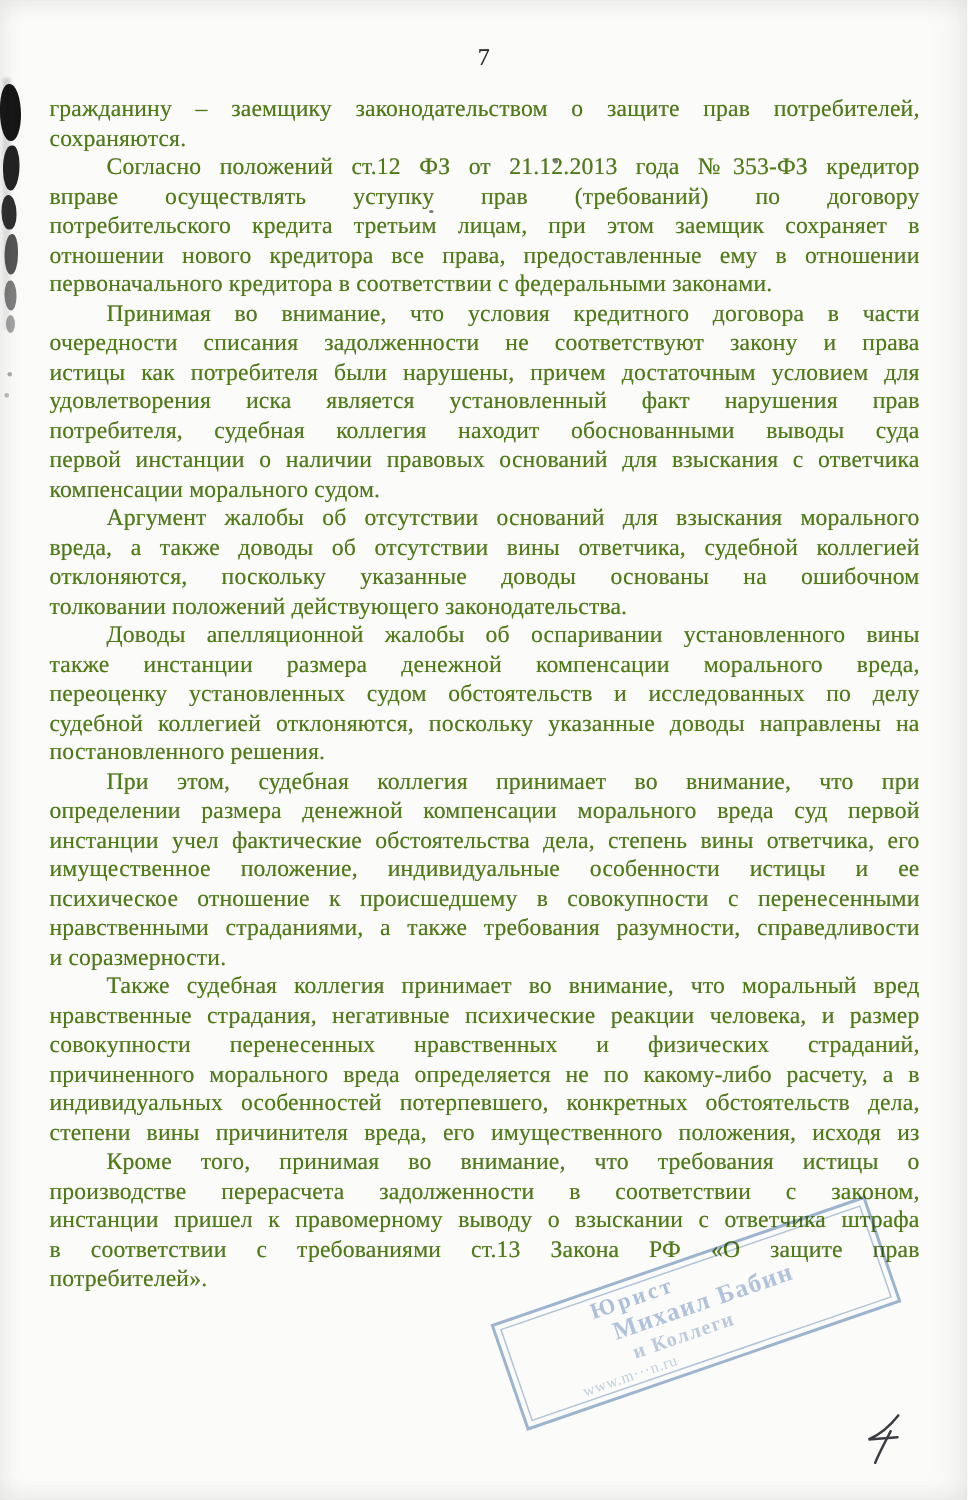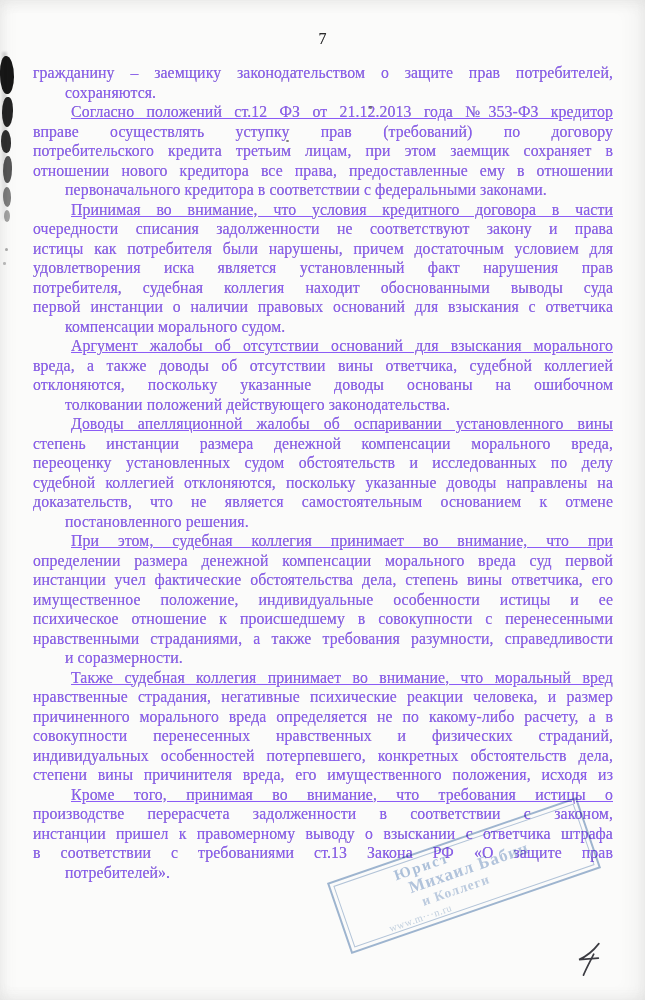"гражданину – заемщику законодательством" .doc-body { color: #8b5cf6 -> #4d7c0f }
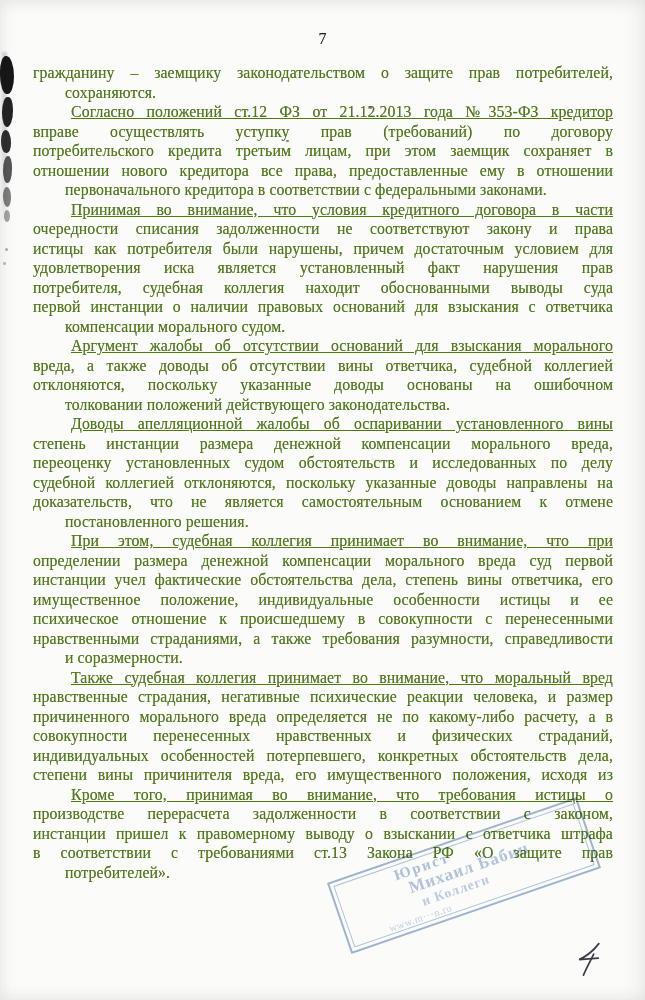"сохраняются." .line.last { margin-left: 32px -> none }
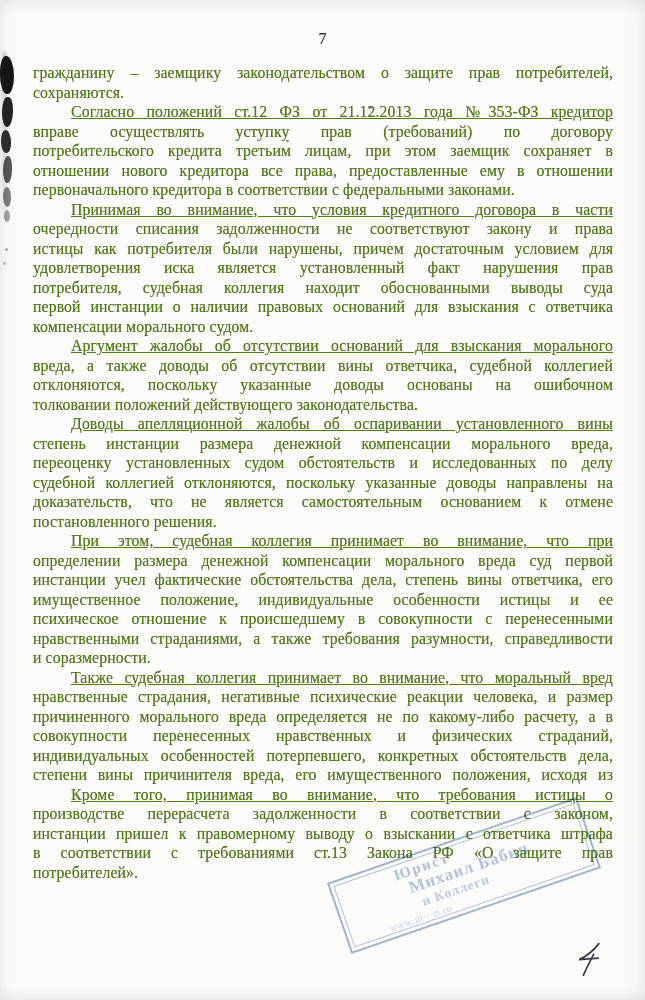"Согласно положений ст.12 ФЗ от" .line.indent { text-decoration: underline -> none }
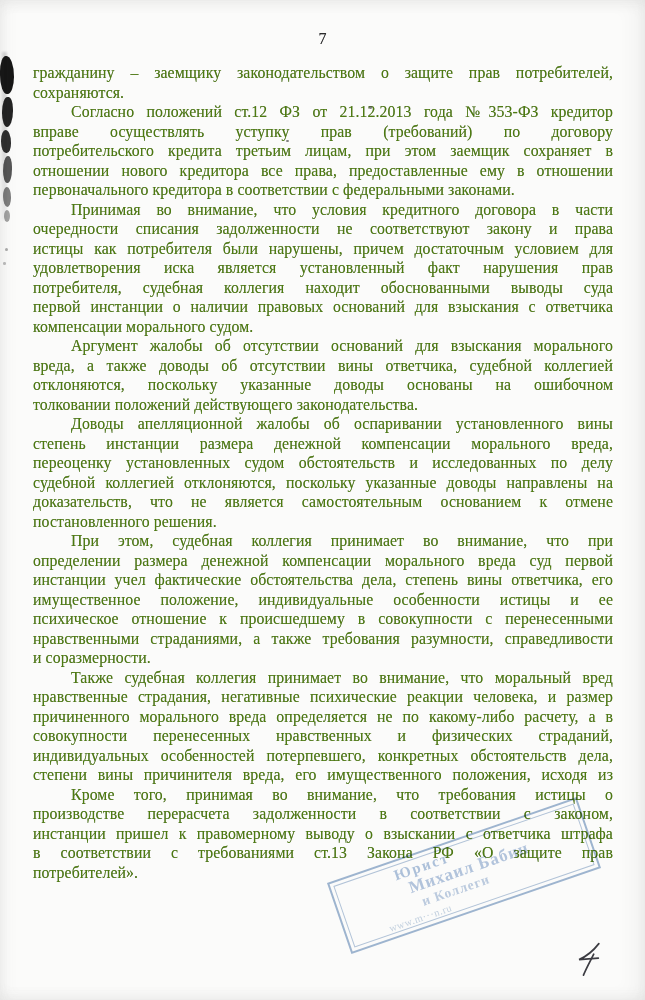"степень инстанции размера денежной" div.line { text: степень -> также }
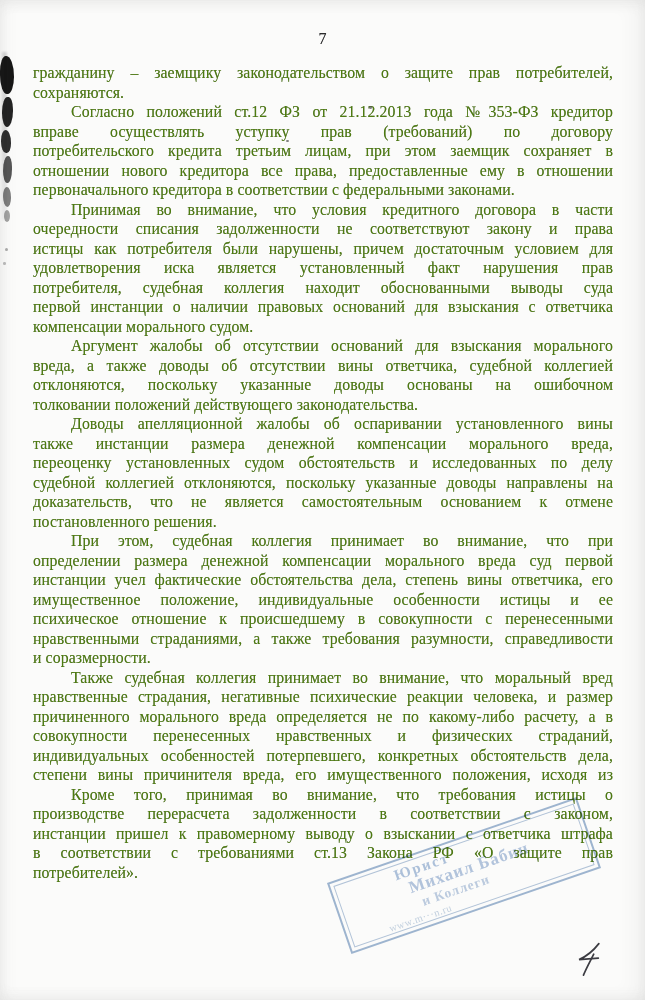"доказательств, что не является" div.line { html: <div>доказательств, что не является самостоятельным основанием к отмене</div> -> none }
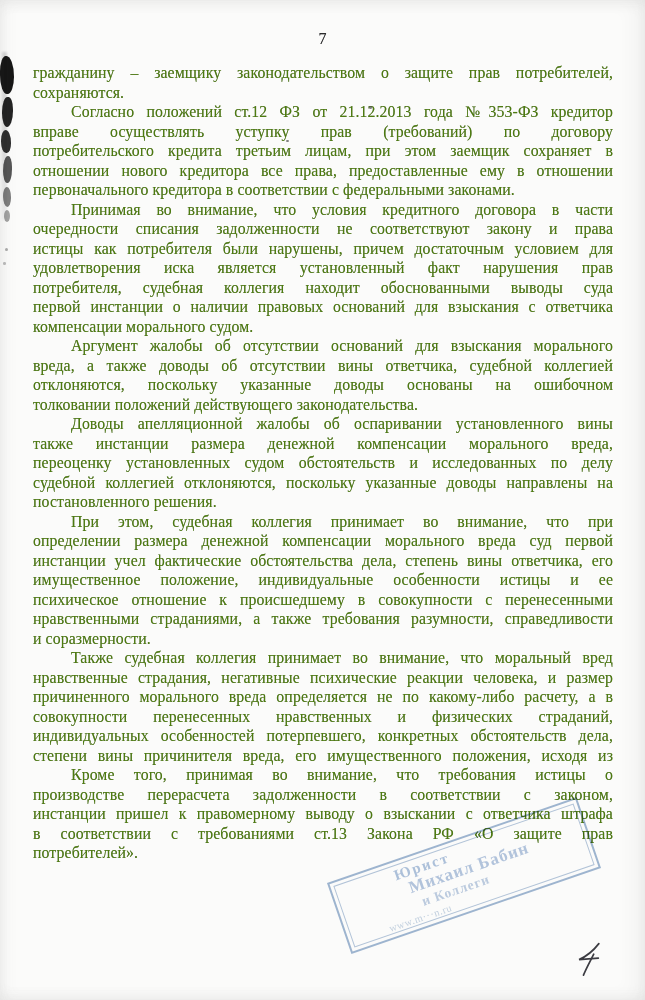"причиненного морального вреда" div.line { order: before "совокупности перенесенных нравственных и" -> after "совокупности перенесенных нравственных и" }
